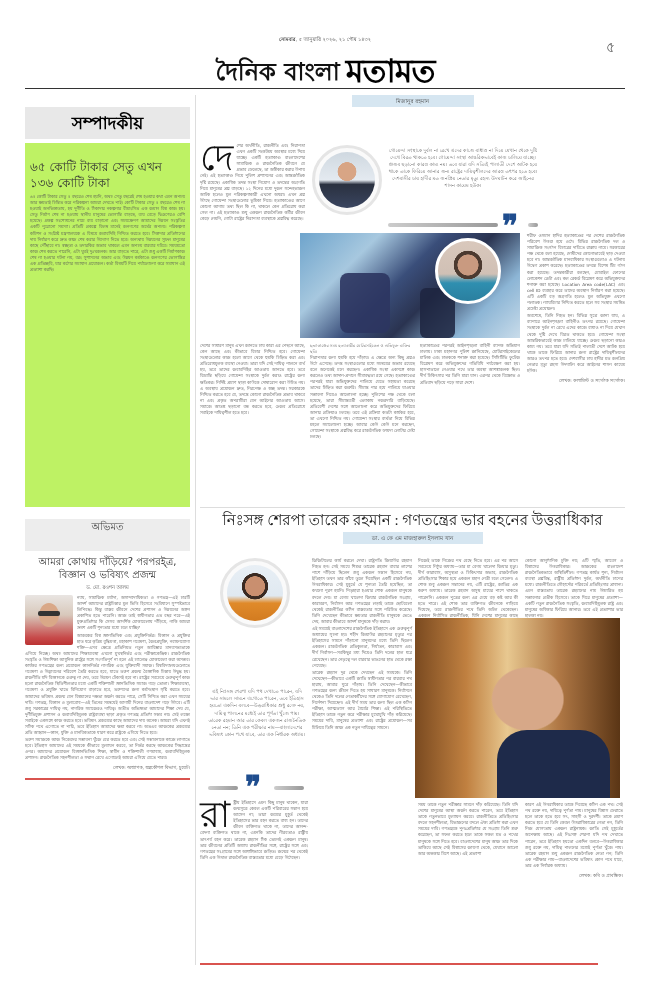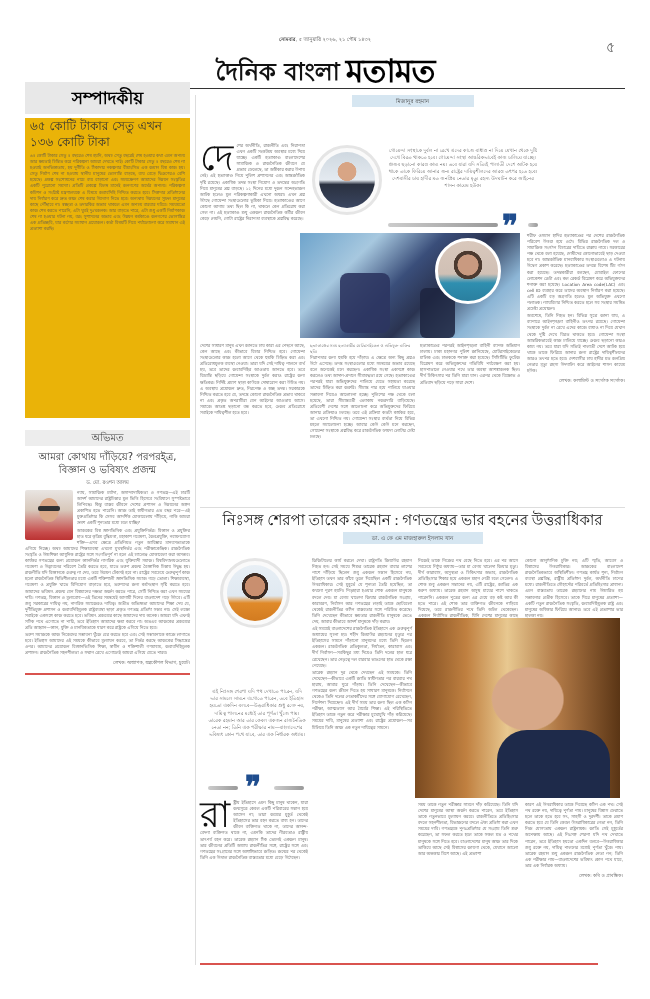"সম্পাদকীয়" .left-col { top: 82px -> 107px }
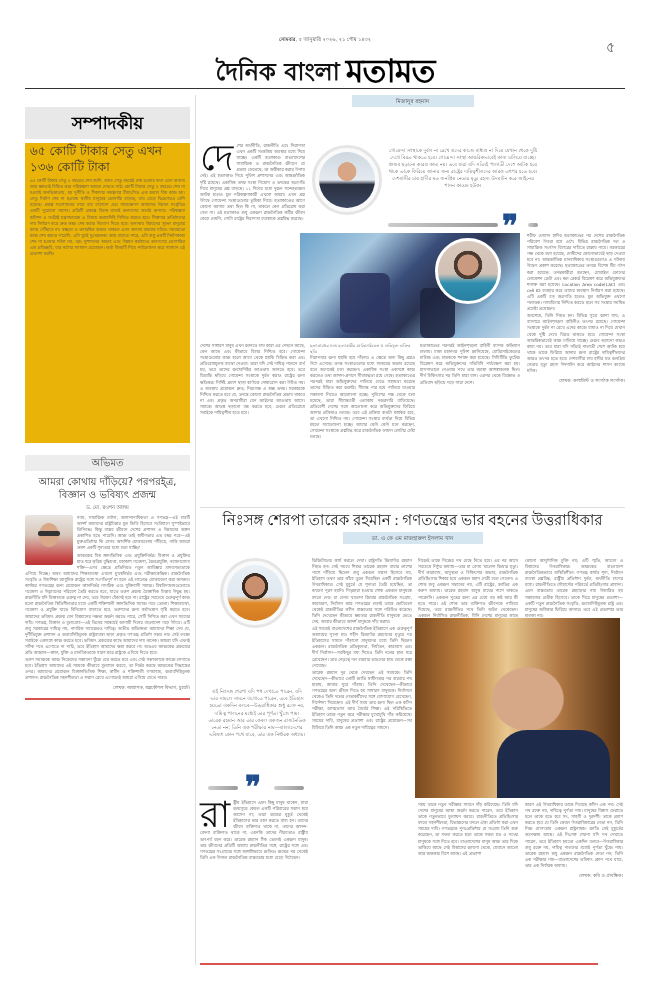"৬৫ কোটি টাকার সেতু এখন" .editorial-box { background: #eab308 -> #bef264; height: 300px -> 364px; padding: 0 5px -> 16px 5px }
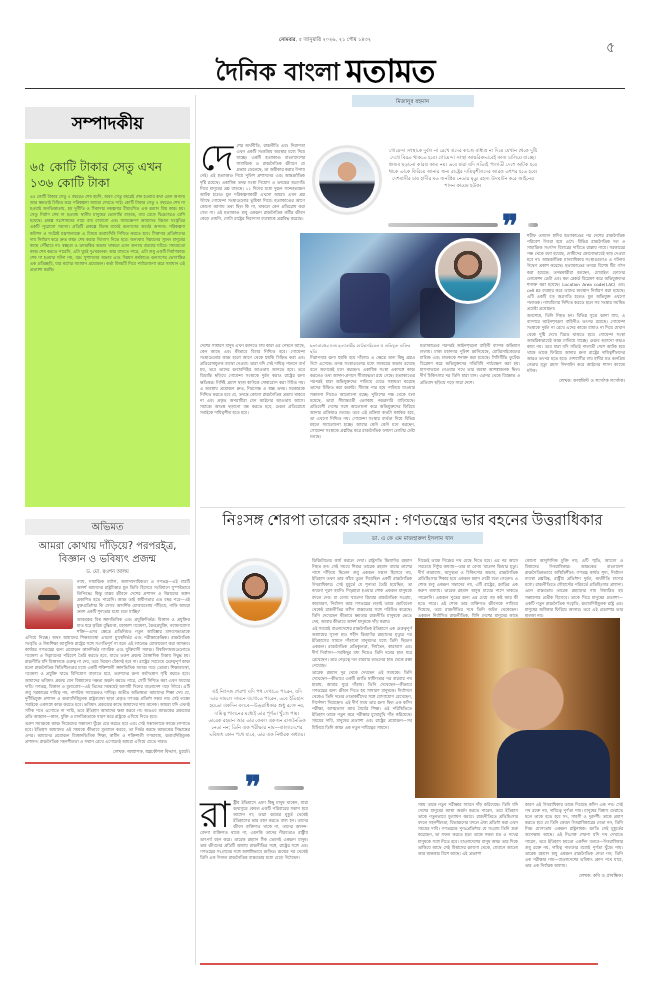"অভিমত" .opinion-banner { height: 16px -> 32px }
